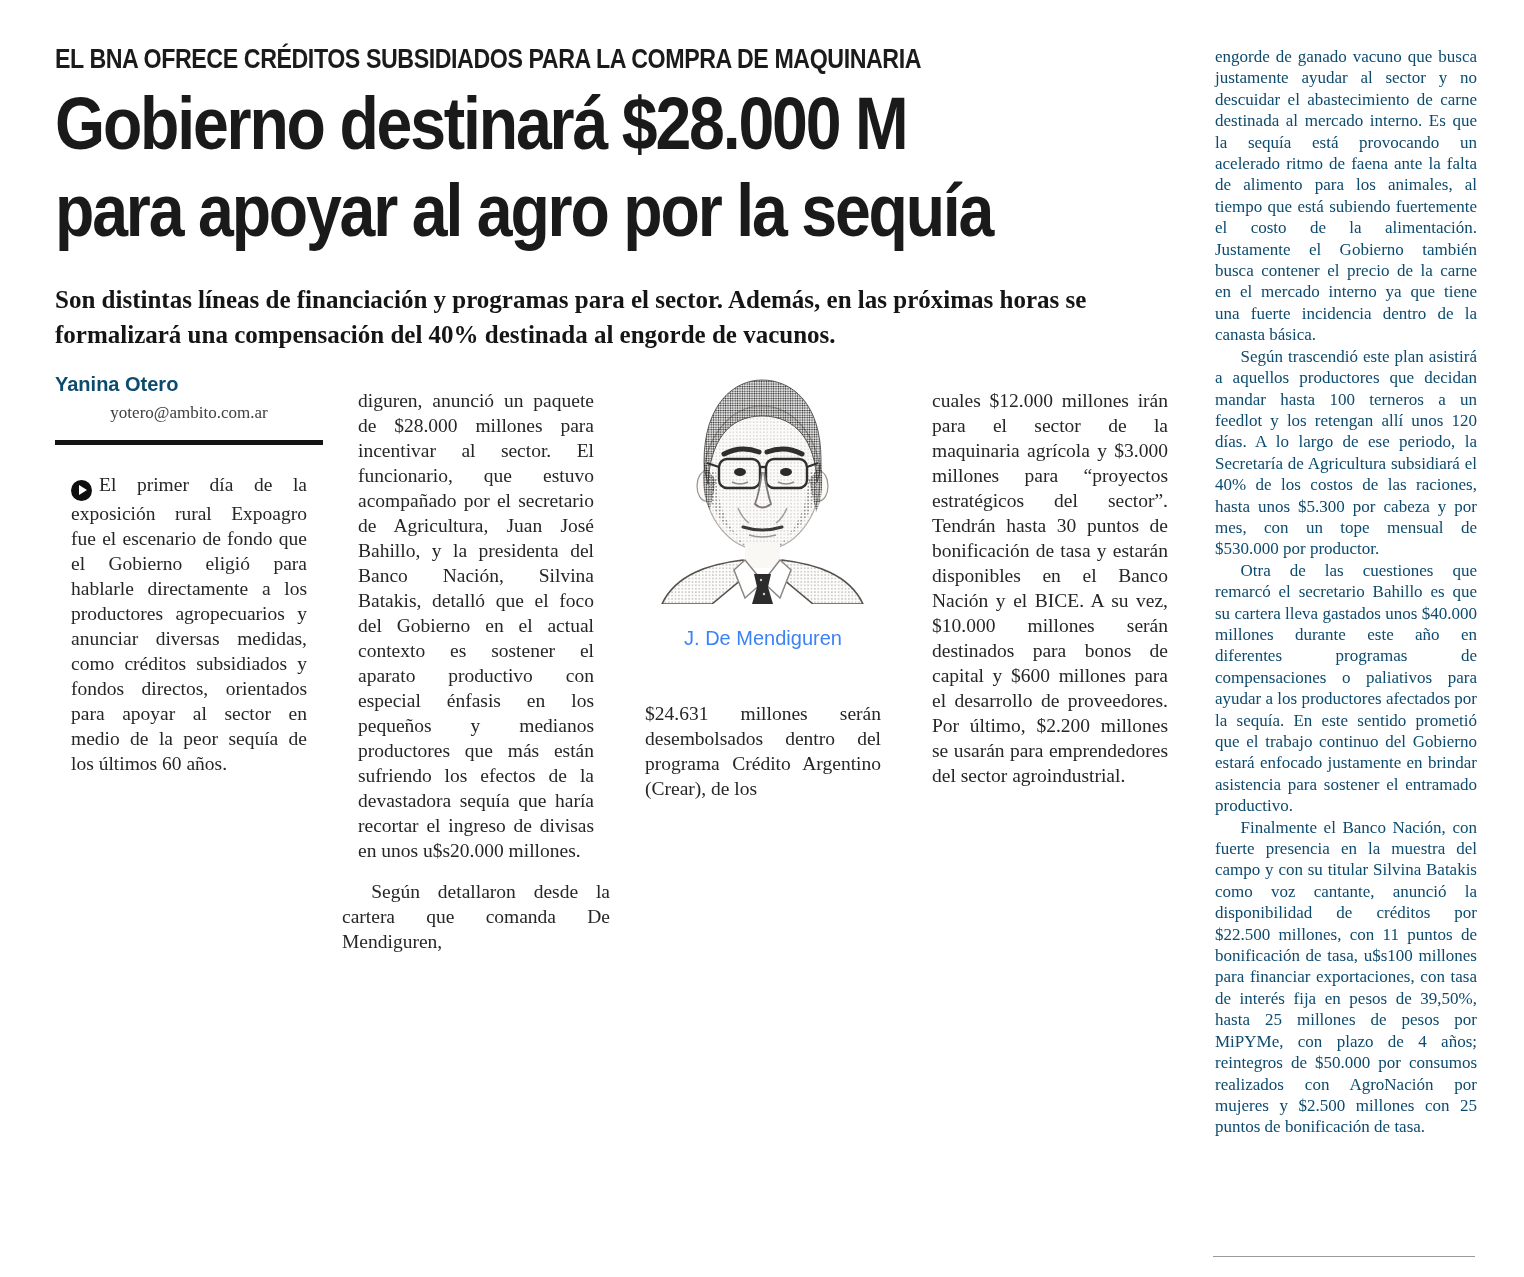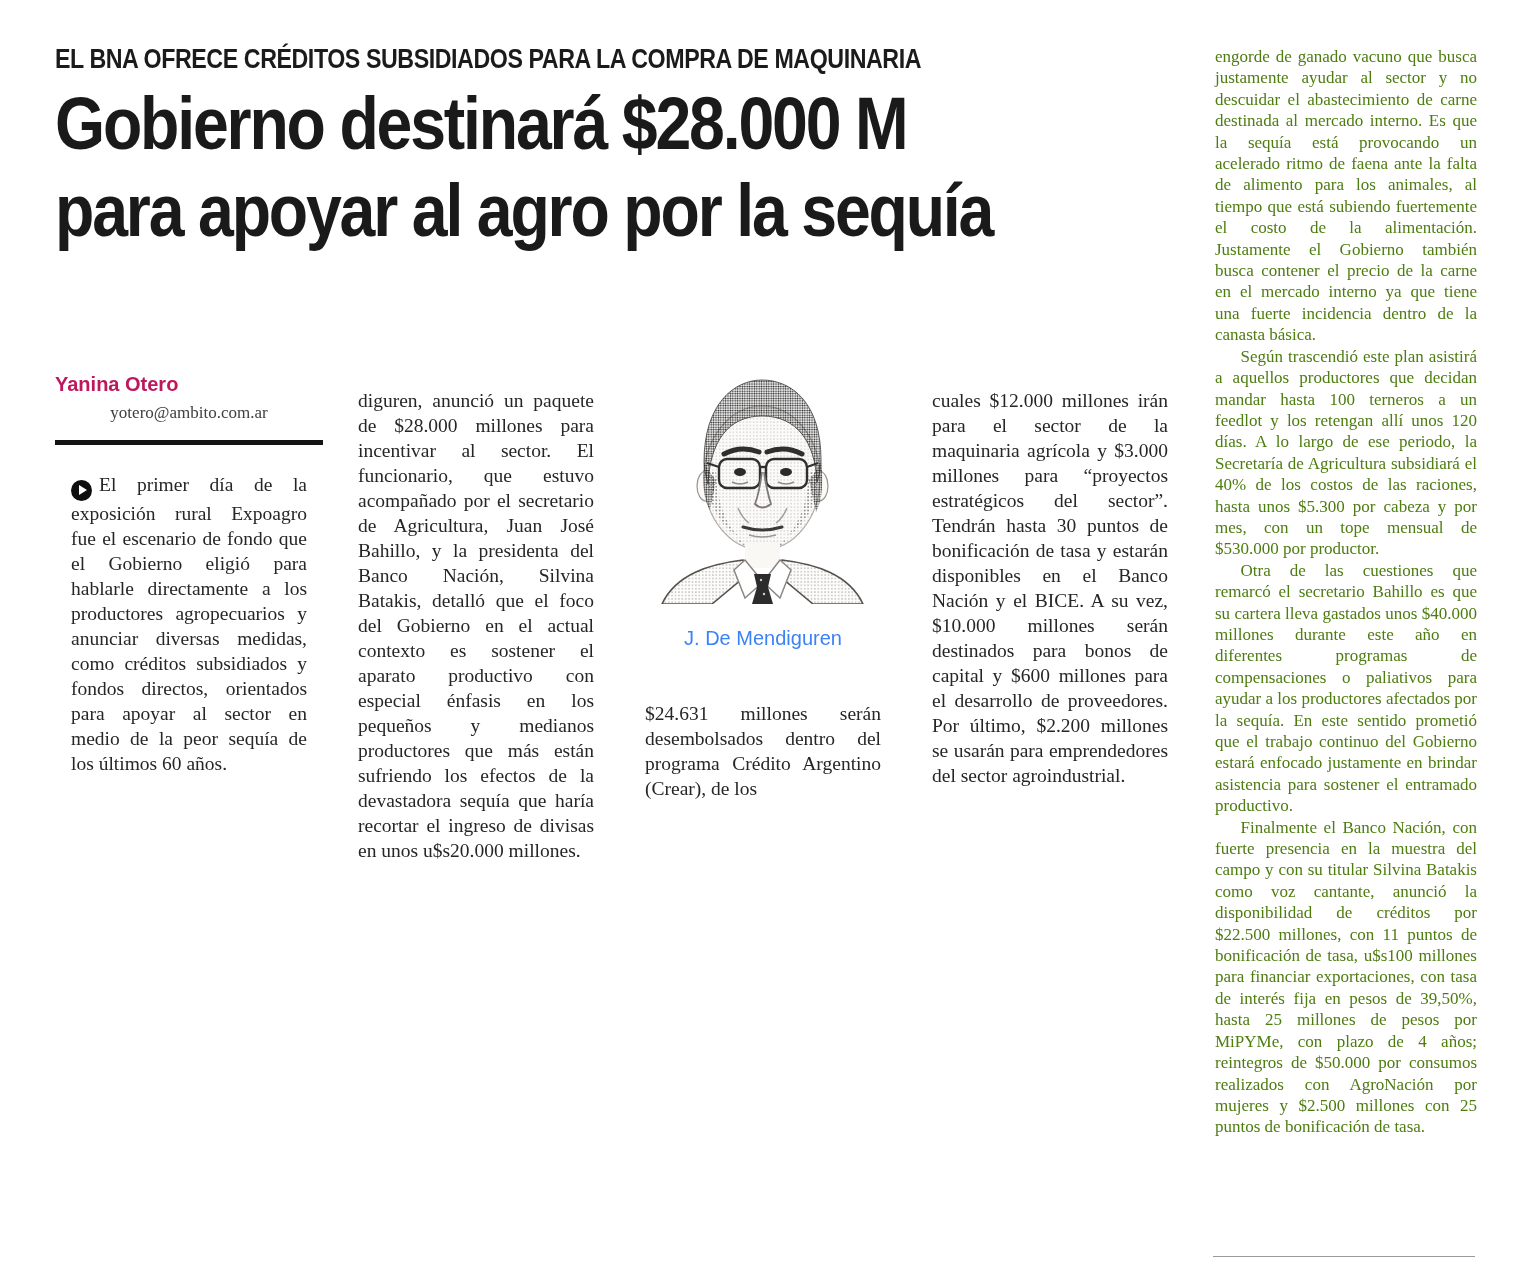"engorde de ganado vacuno que" .sidebar { color: #4d7c0f -> #0c4a6e }
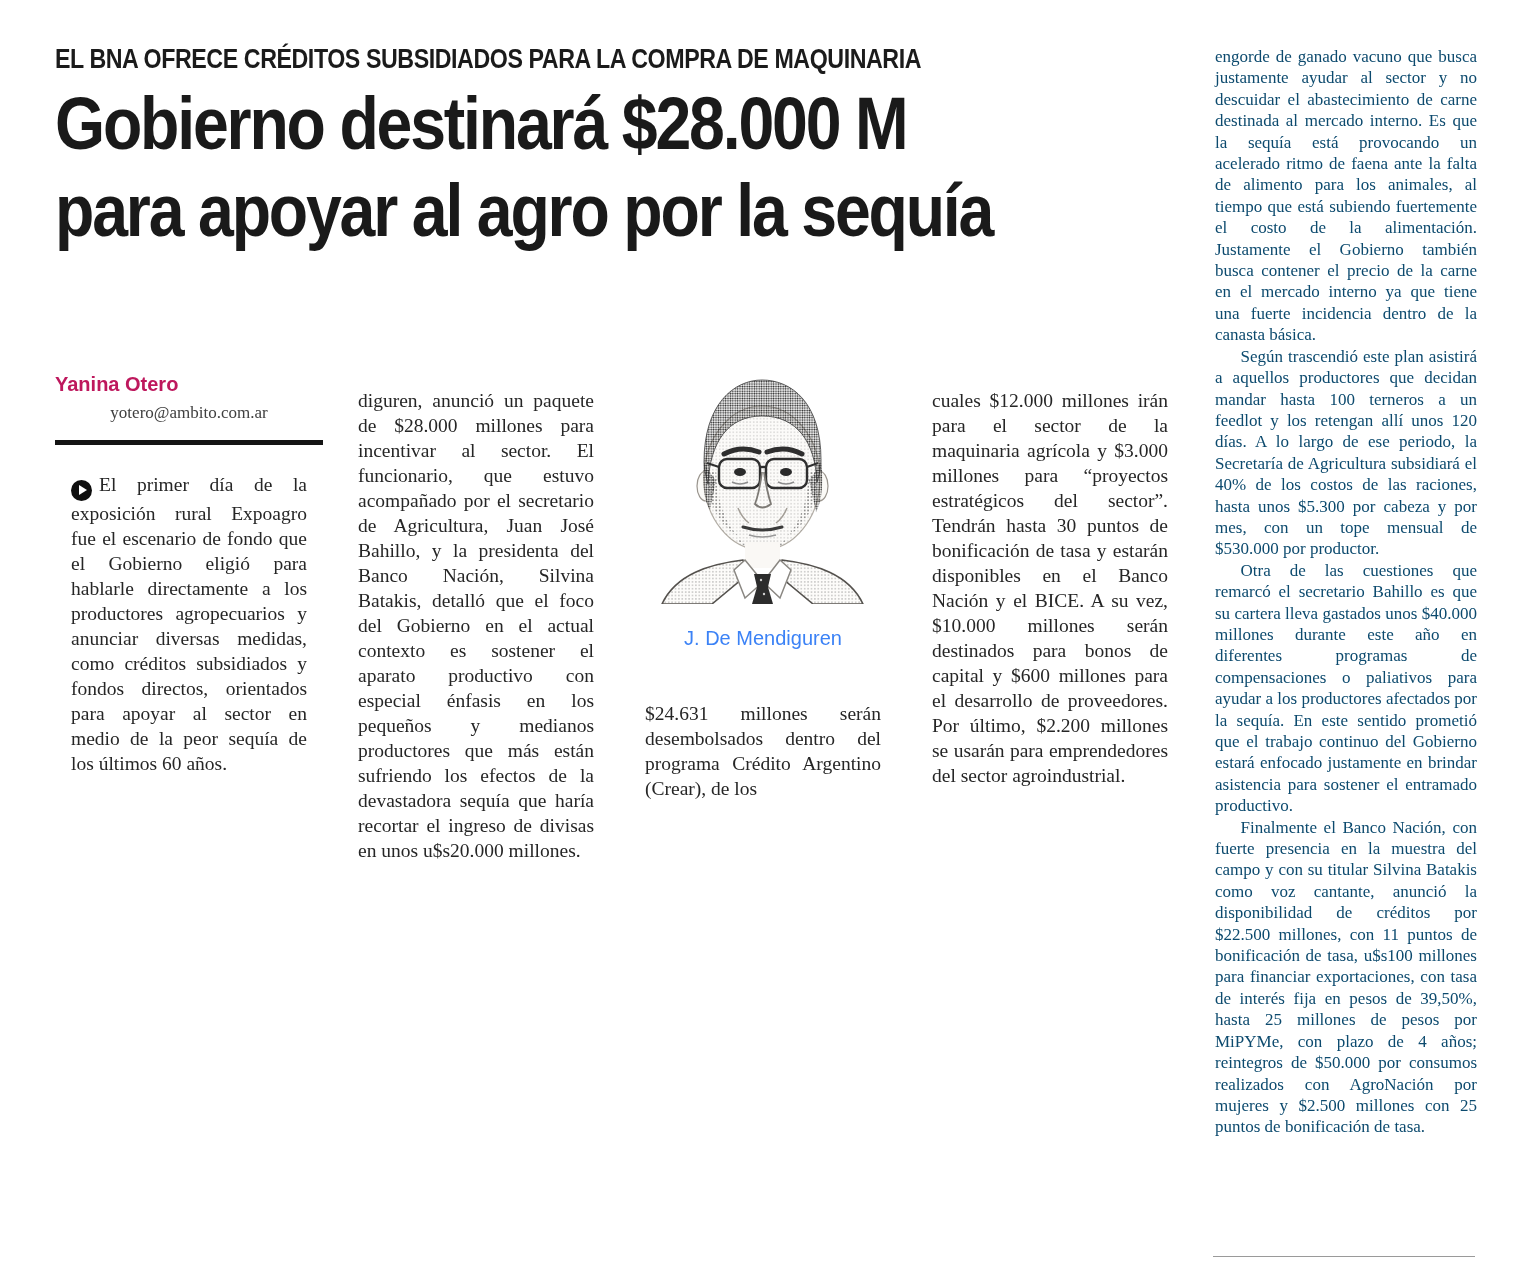"Son distintas líneas de financiación" div.deck { html: none -> <div>Son distintas líneas de financiación y programas para el sector. Además, en las próximas horas se formalizará una compensación del 40% destinada al engorde de vacunos.</div> }
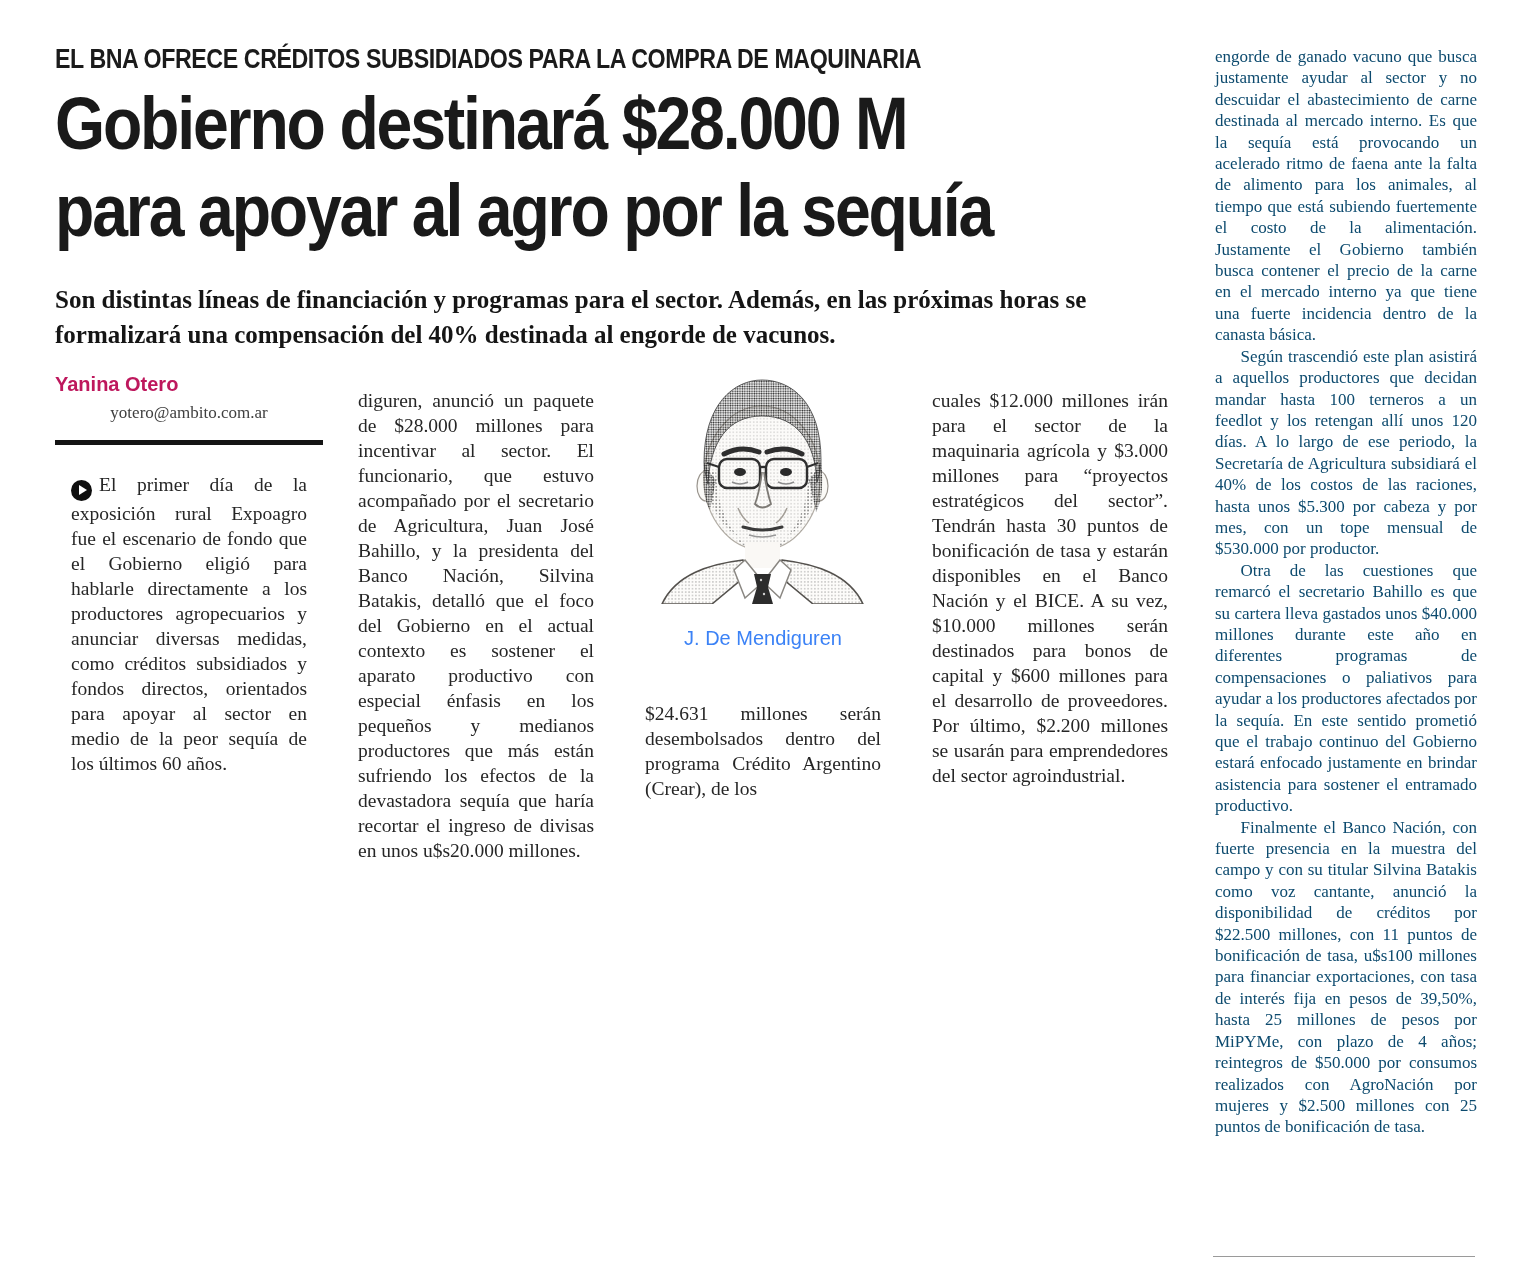"Yanina Otero" .byline-name { color: #be185d -> #0c4a6e }
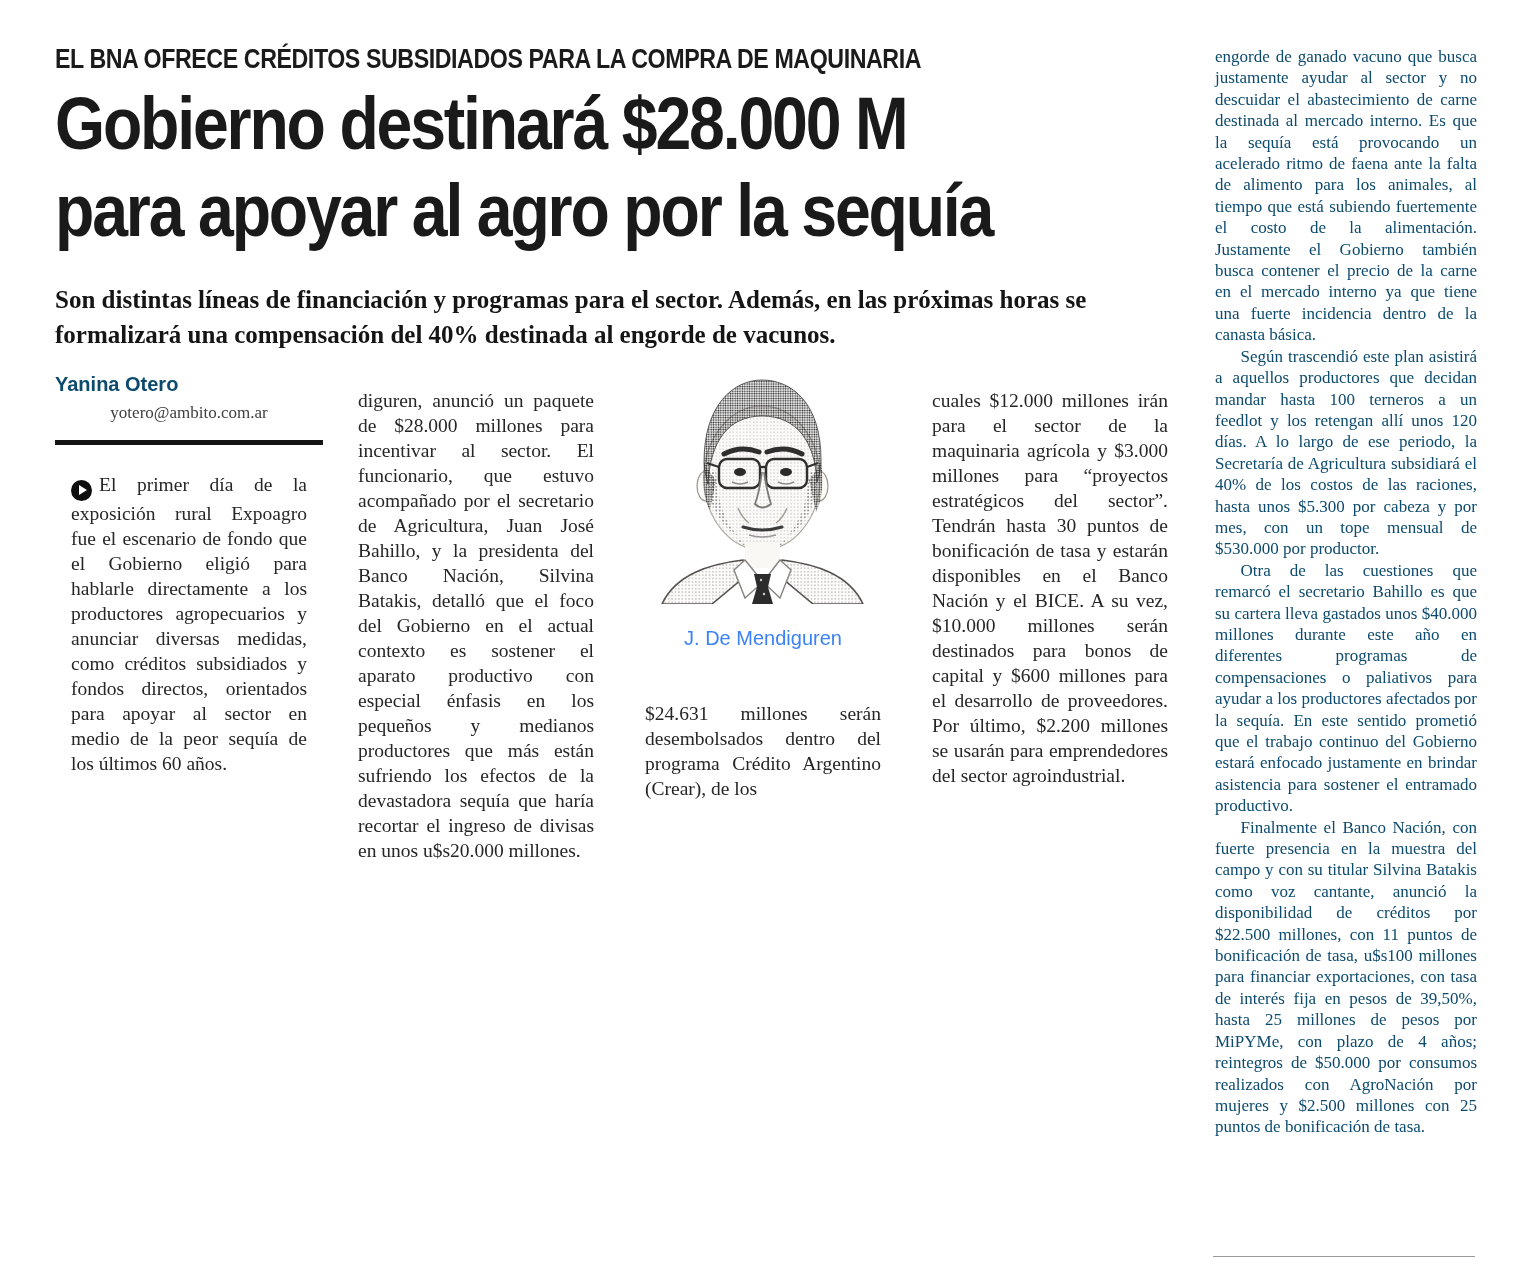"Según detallaron desde la cartera" p.para-indent { html: none -> <p>Según detallaron desde la cartera que comanda De Mendiguren,</p> }
